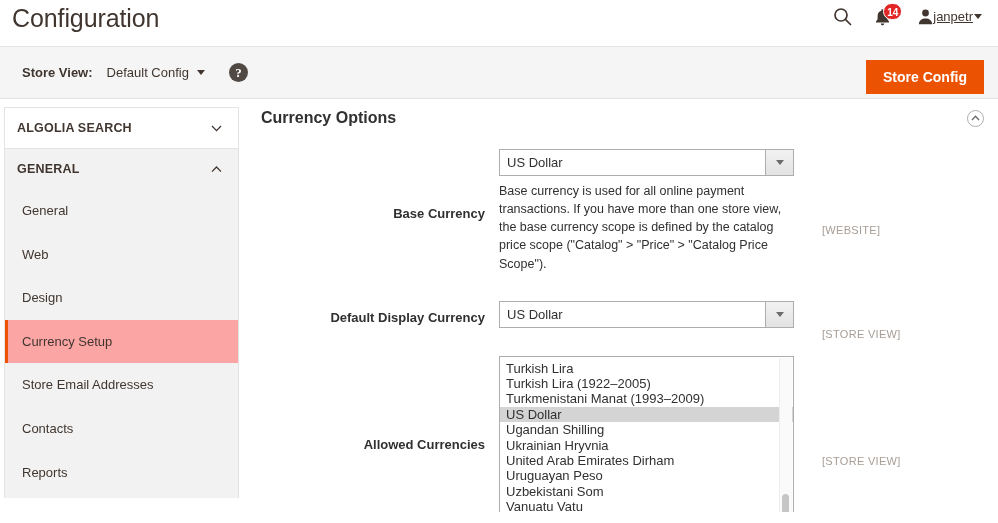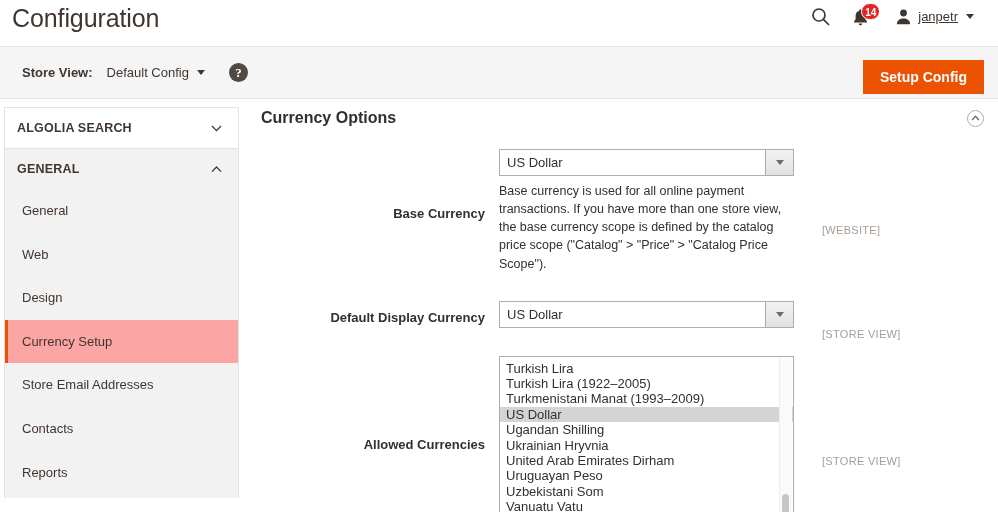"14" .header-tools { right: 24px -> 16px }
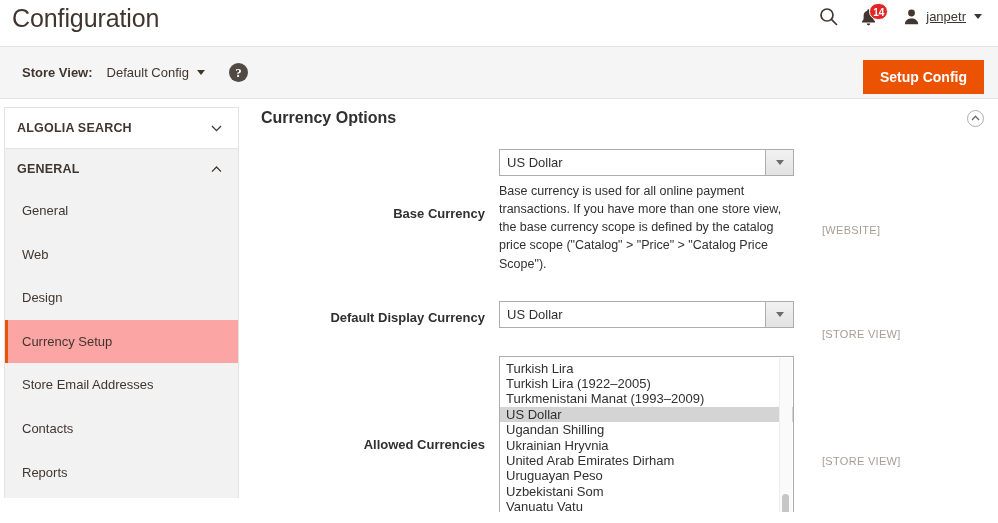"janpetr" .user-menu { gap: 7px -> none }
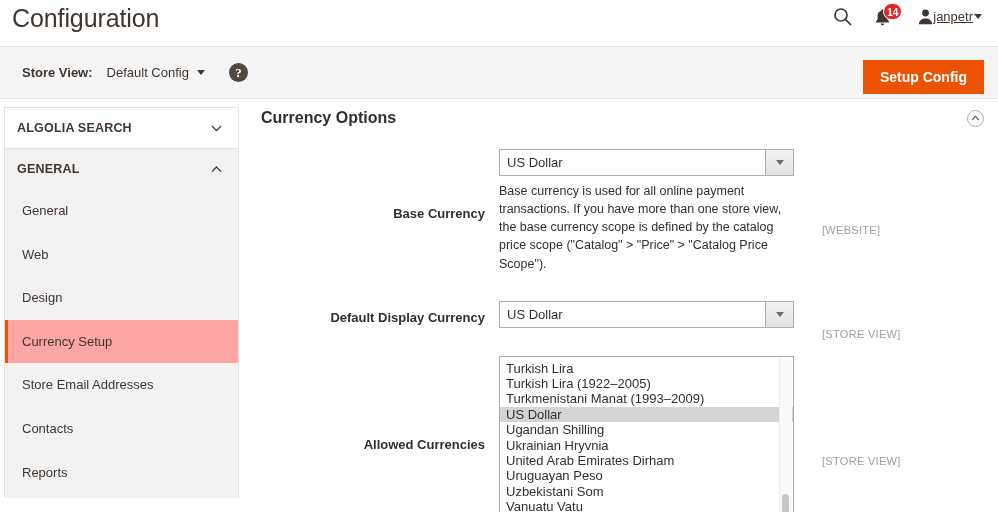"Setup Config" button.save-btn { text: Setup -> Store }
